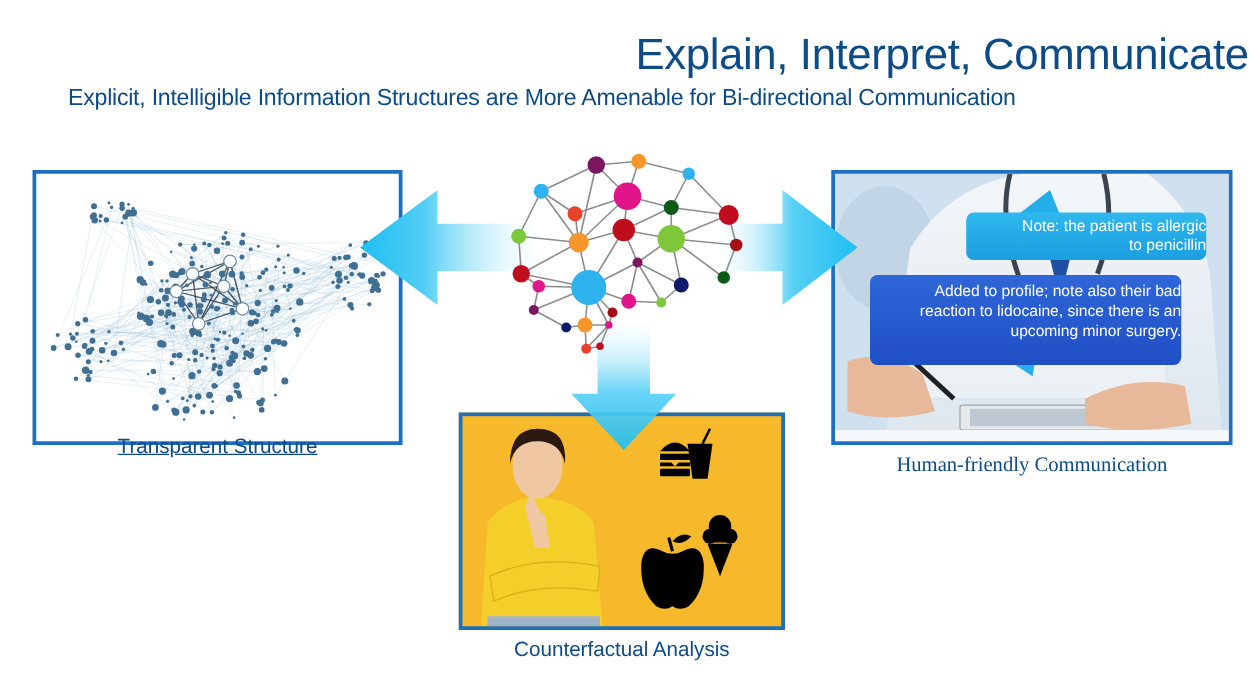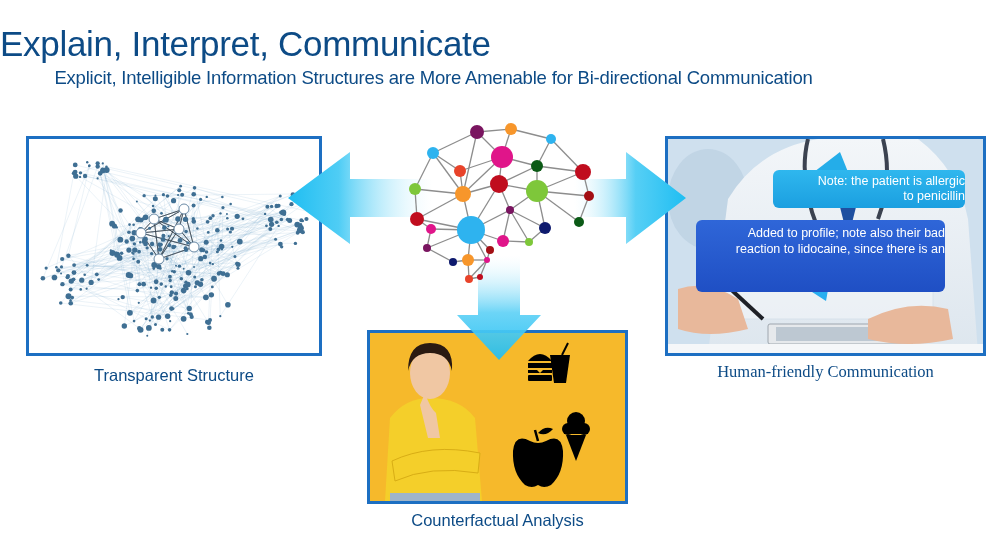"Explain, Interpret, Communicate" .title { text-align: left -> right }
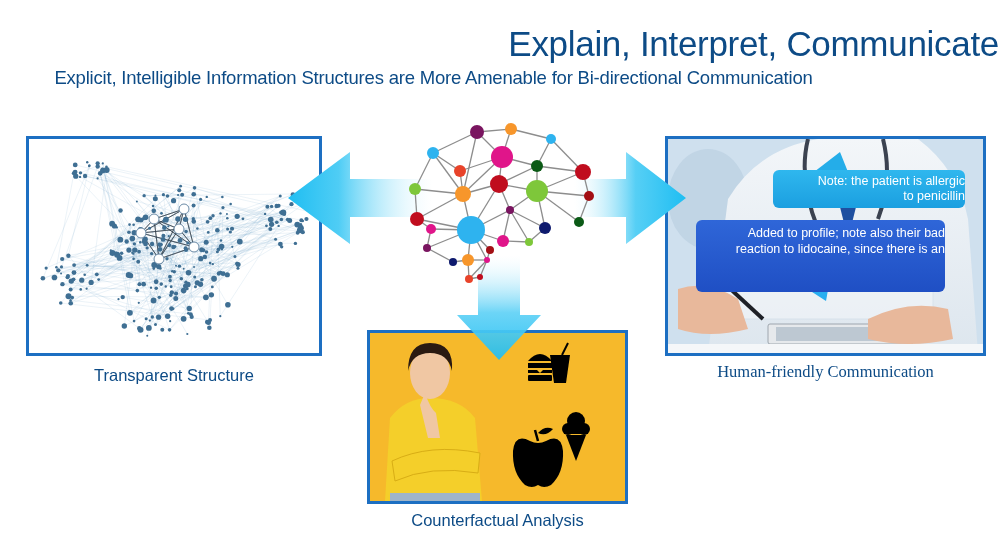"upcoming minor surgery." div { html: none -> <div>upcoming minor surgery.</div> }
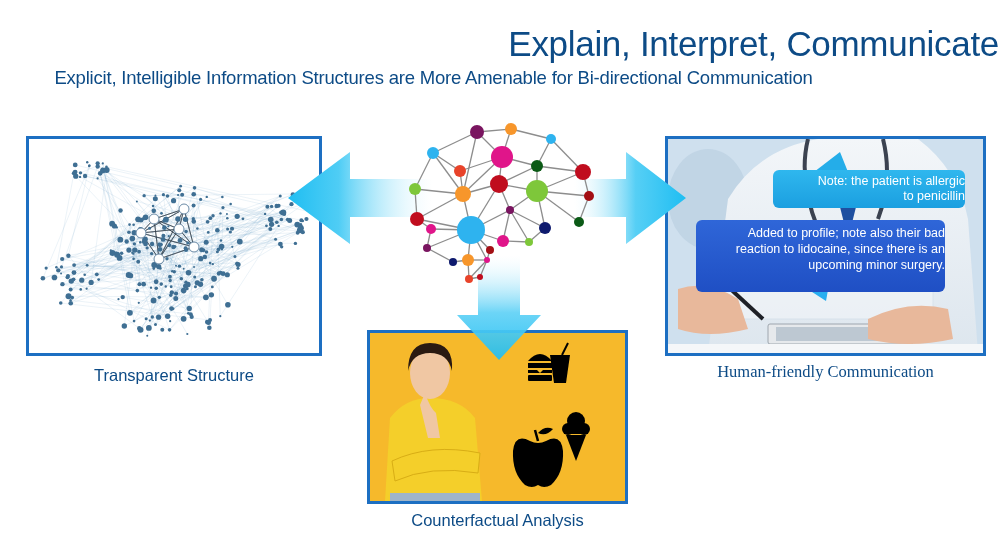"Transparent Structure" #cap-left { text-decoration: none -> underline; top: 366px -> 348px }
